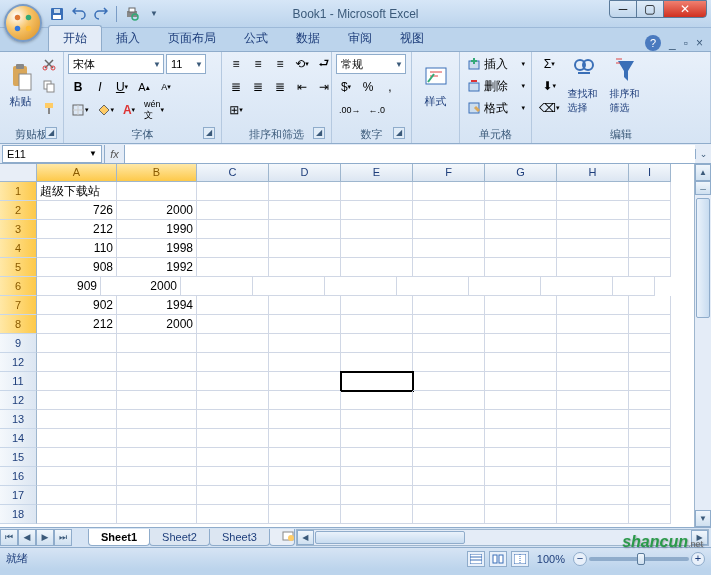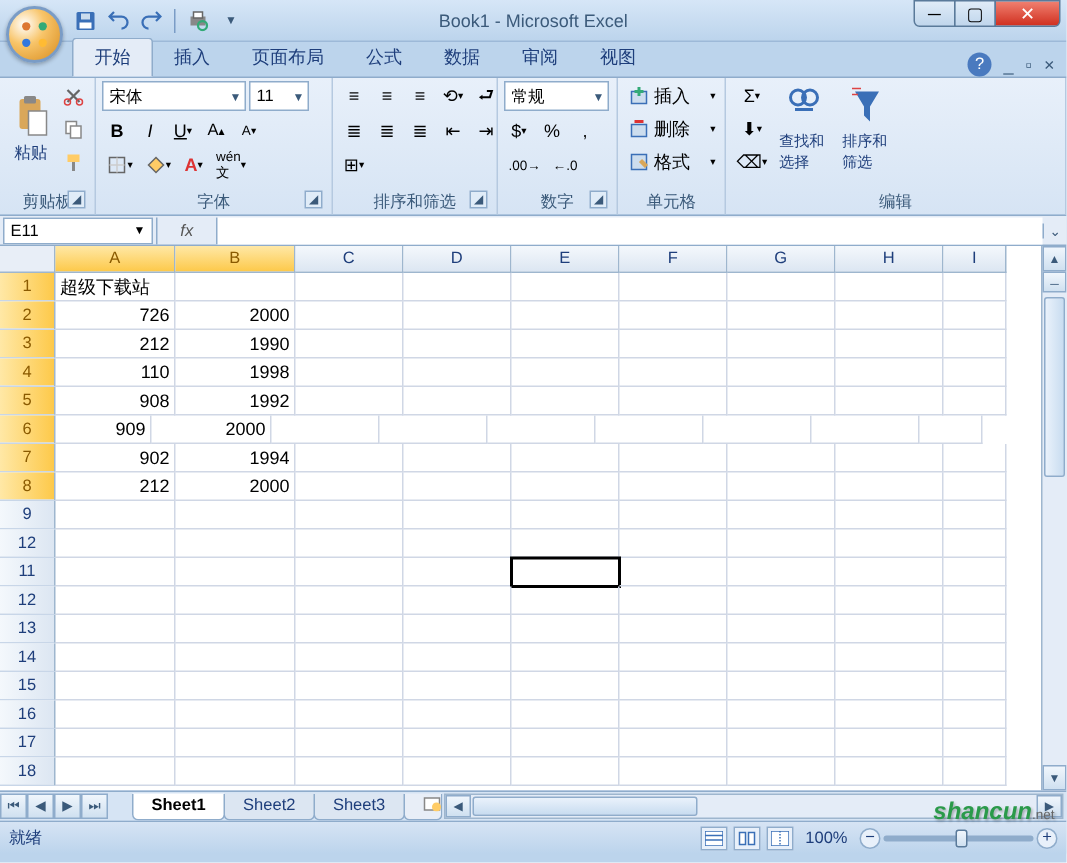"样式" div.ribbon-group { html: none -> <div> <div> <div> <svg> <rect></rect> <path></path> <path></path> </svg> <span>样式</span> </div> </div> <div></div> </div> }
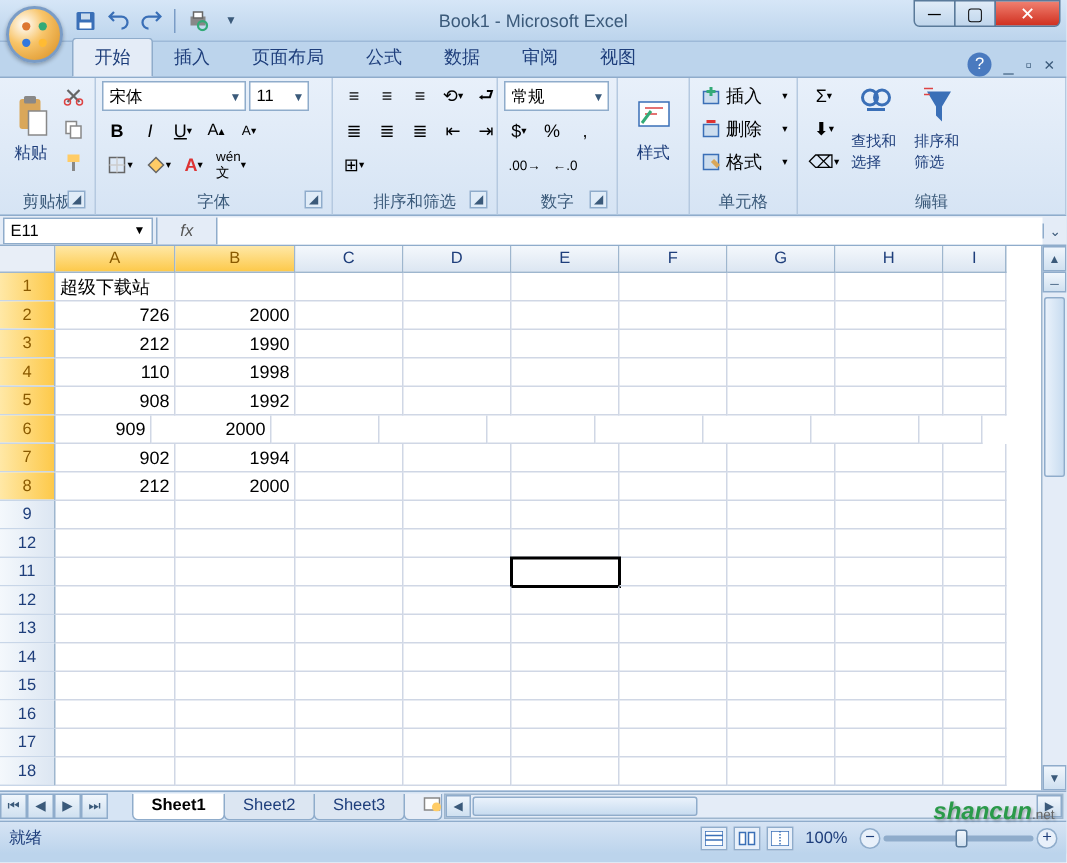"fx" .fx-btn { width: 40px -> 20px }
